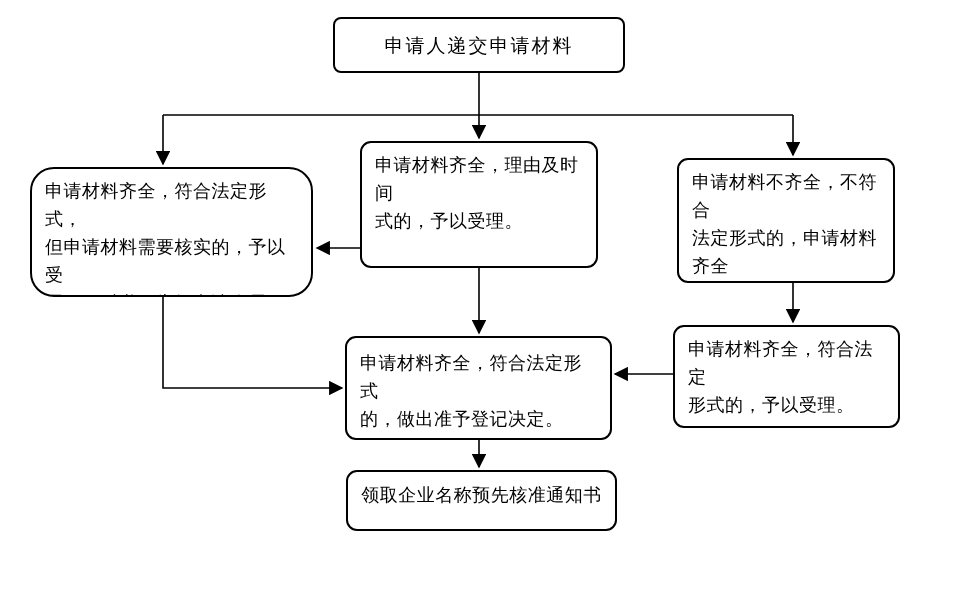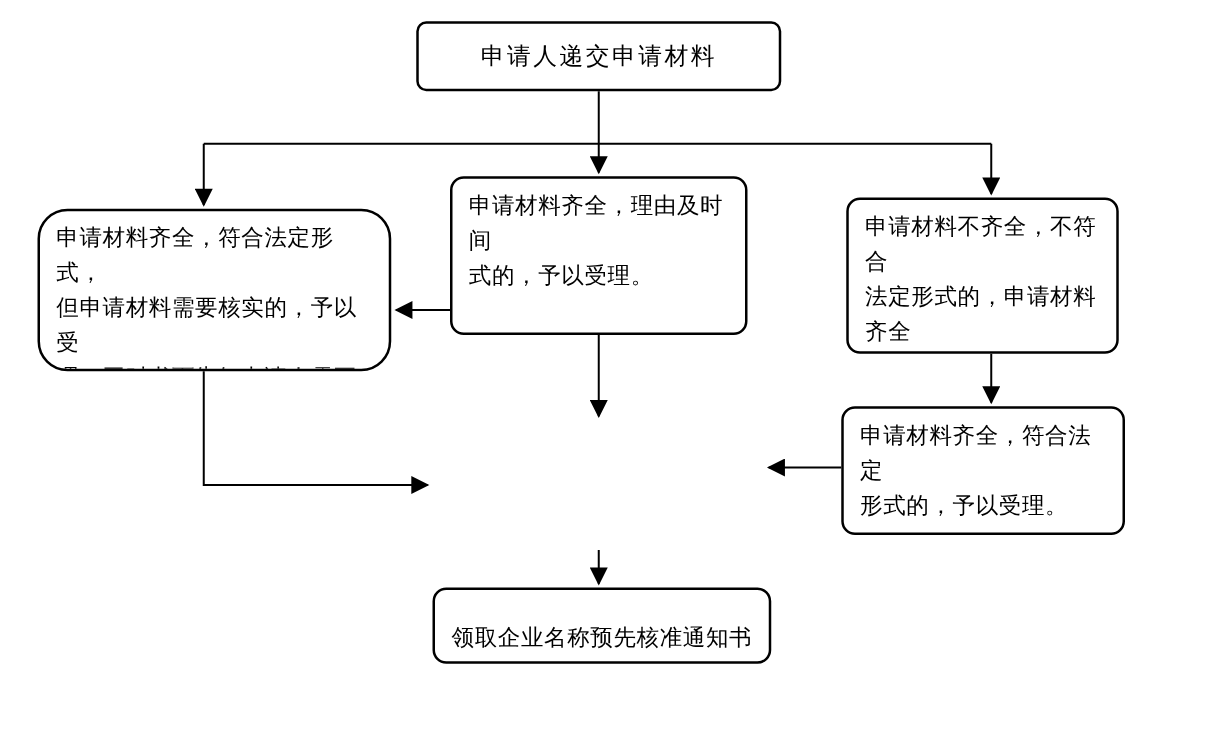"申请材料齐全，符合法定形式" div.node { html: none -> <div>申请材料齐全，符合法定形式 的，做出准予登记决定。</div> }
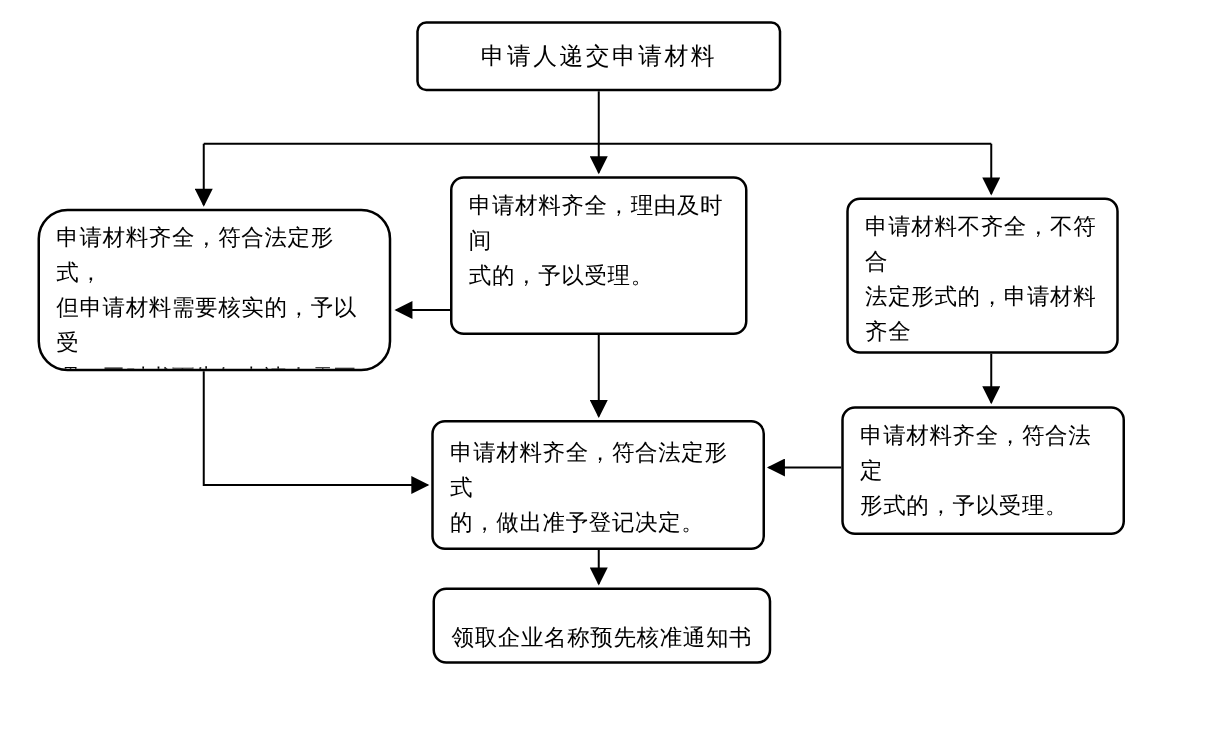"领取企业名称预先核准通知书" .node-receive { padding: 25px 4px -> 9px 4px }
